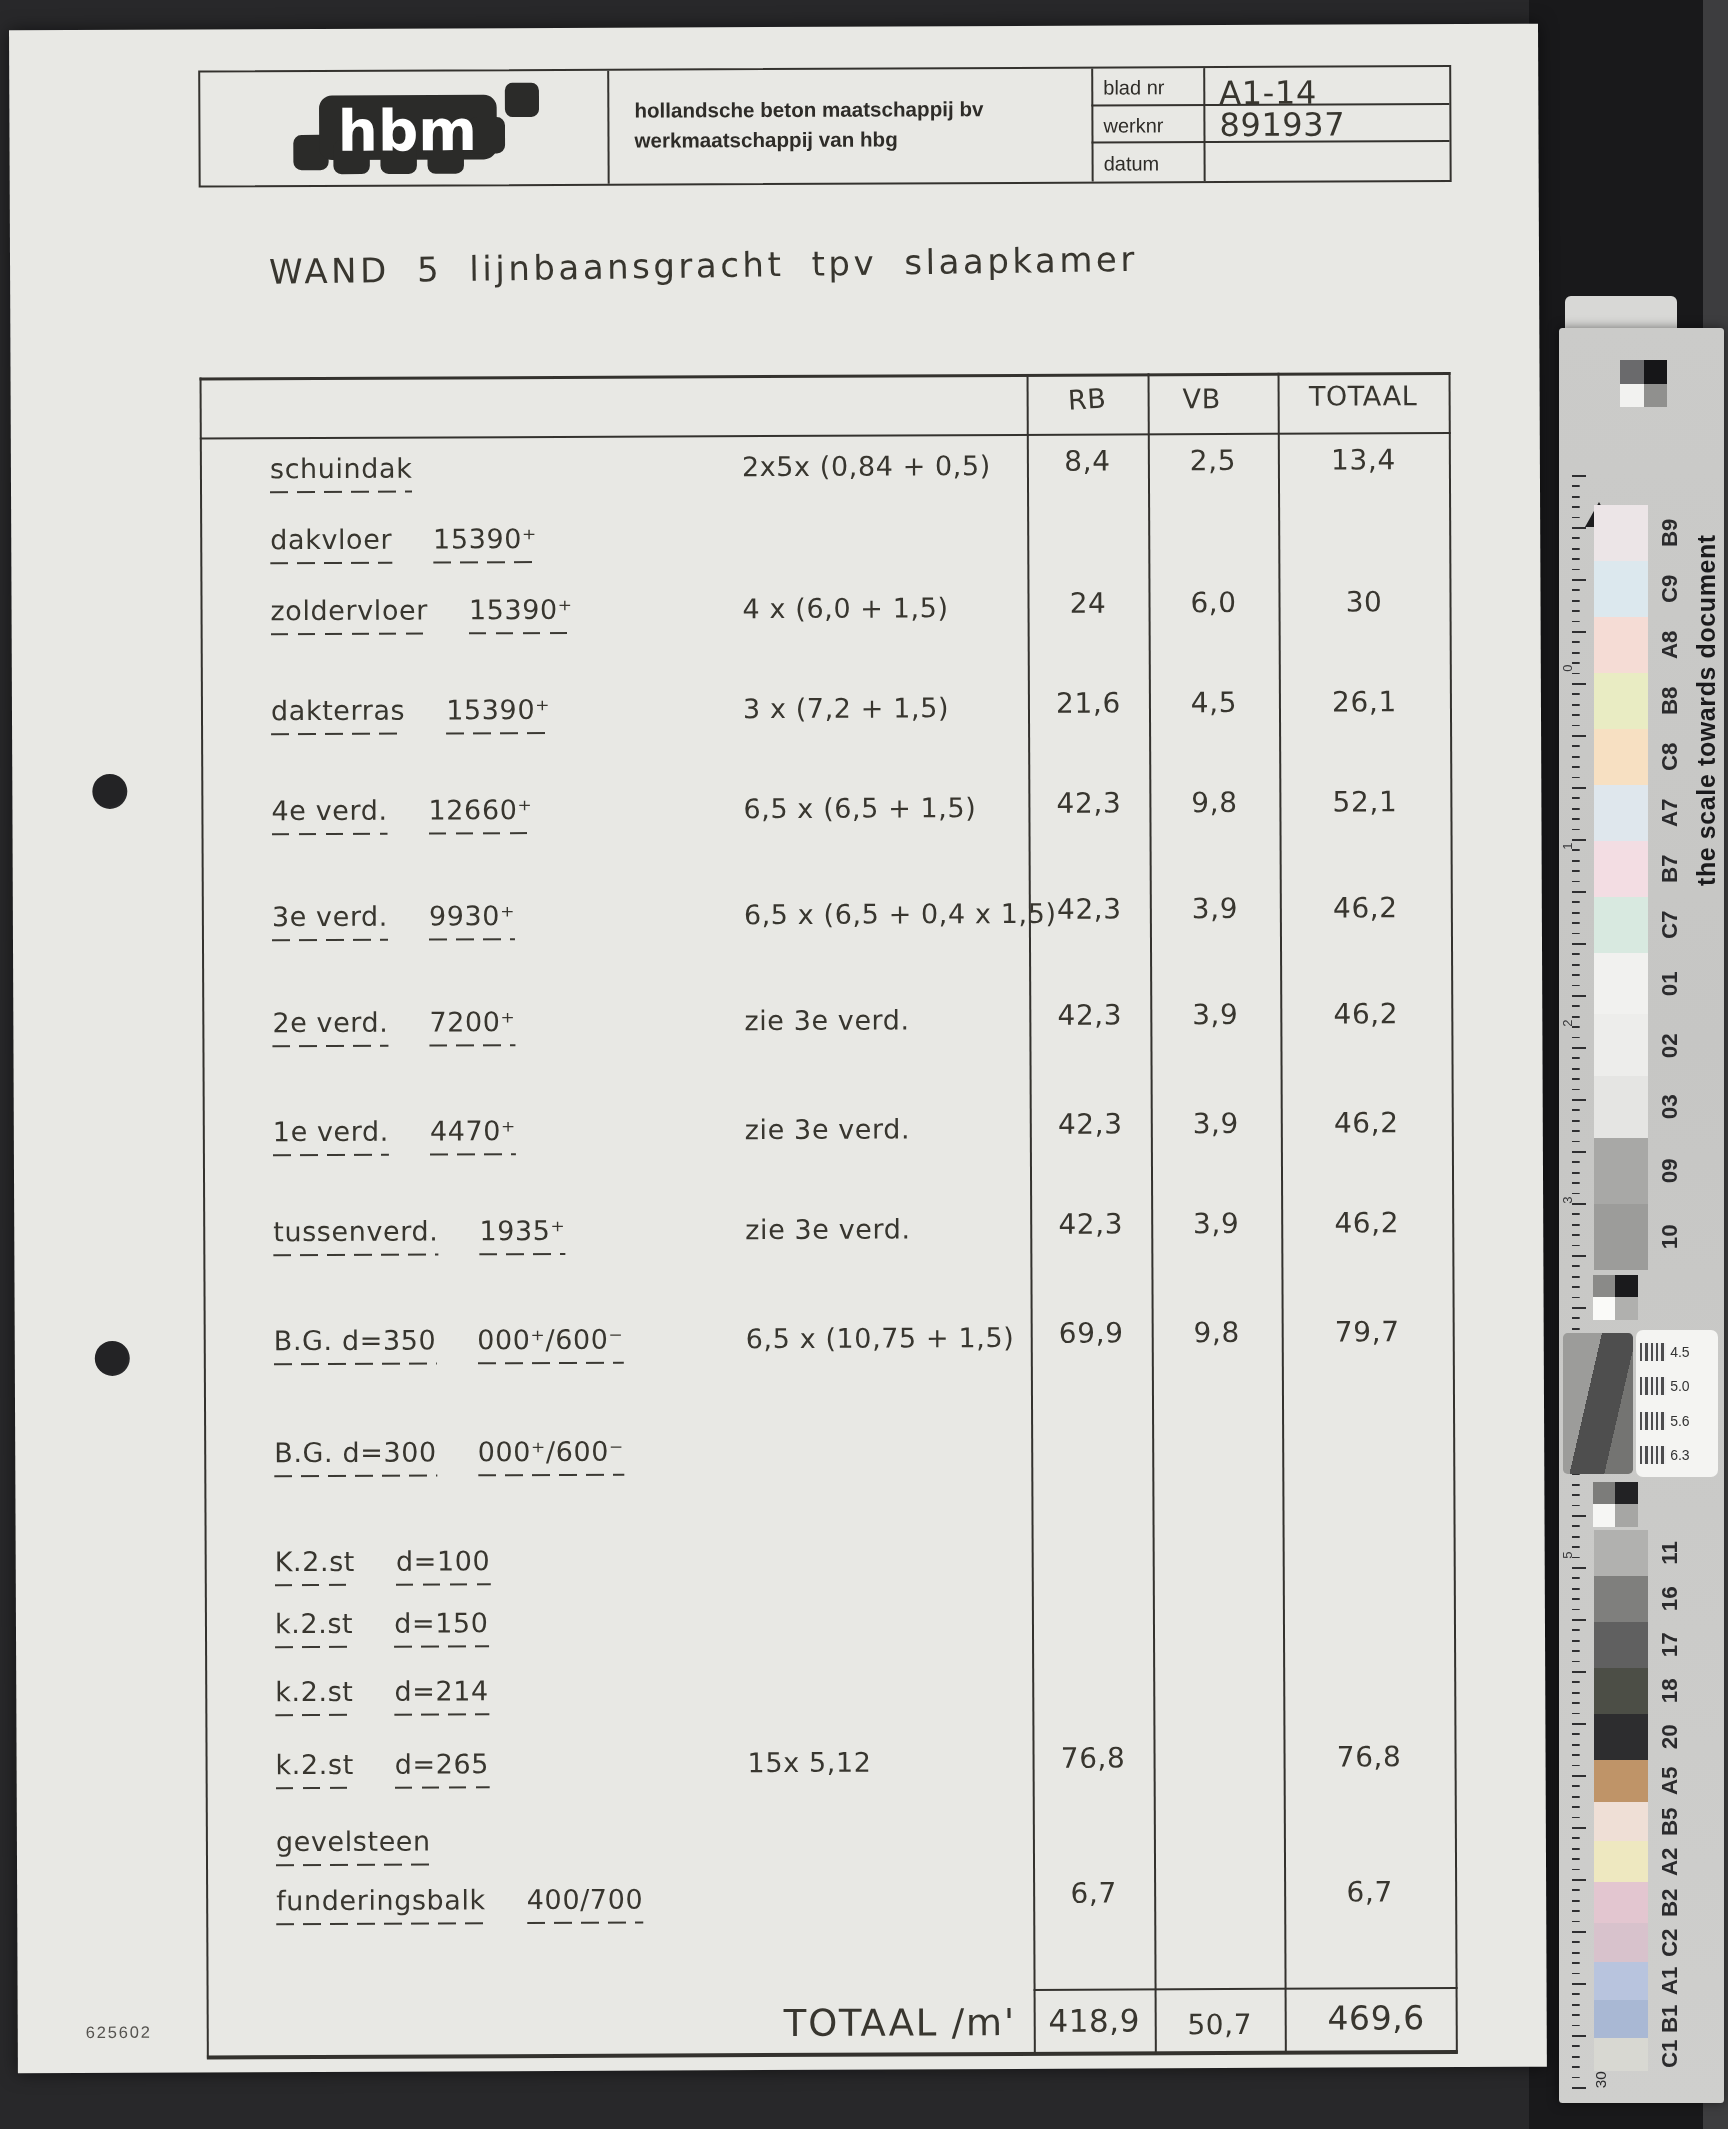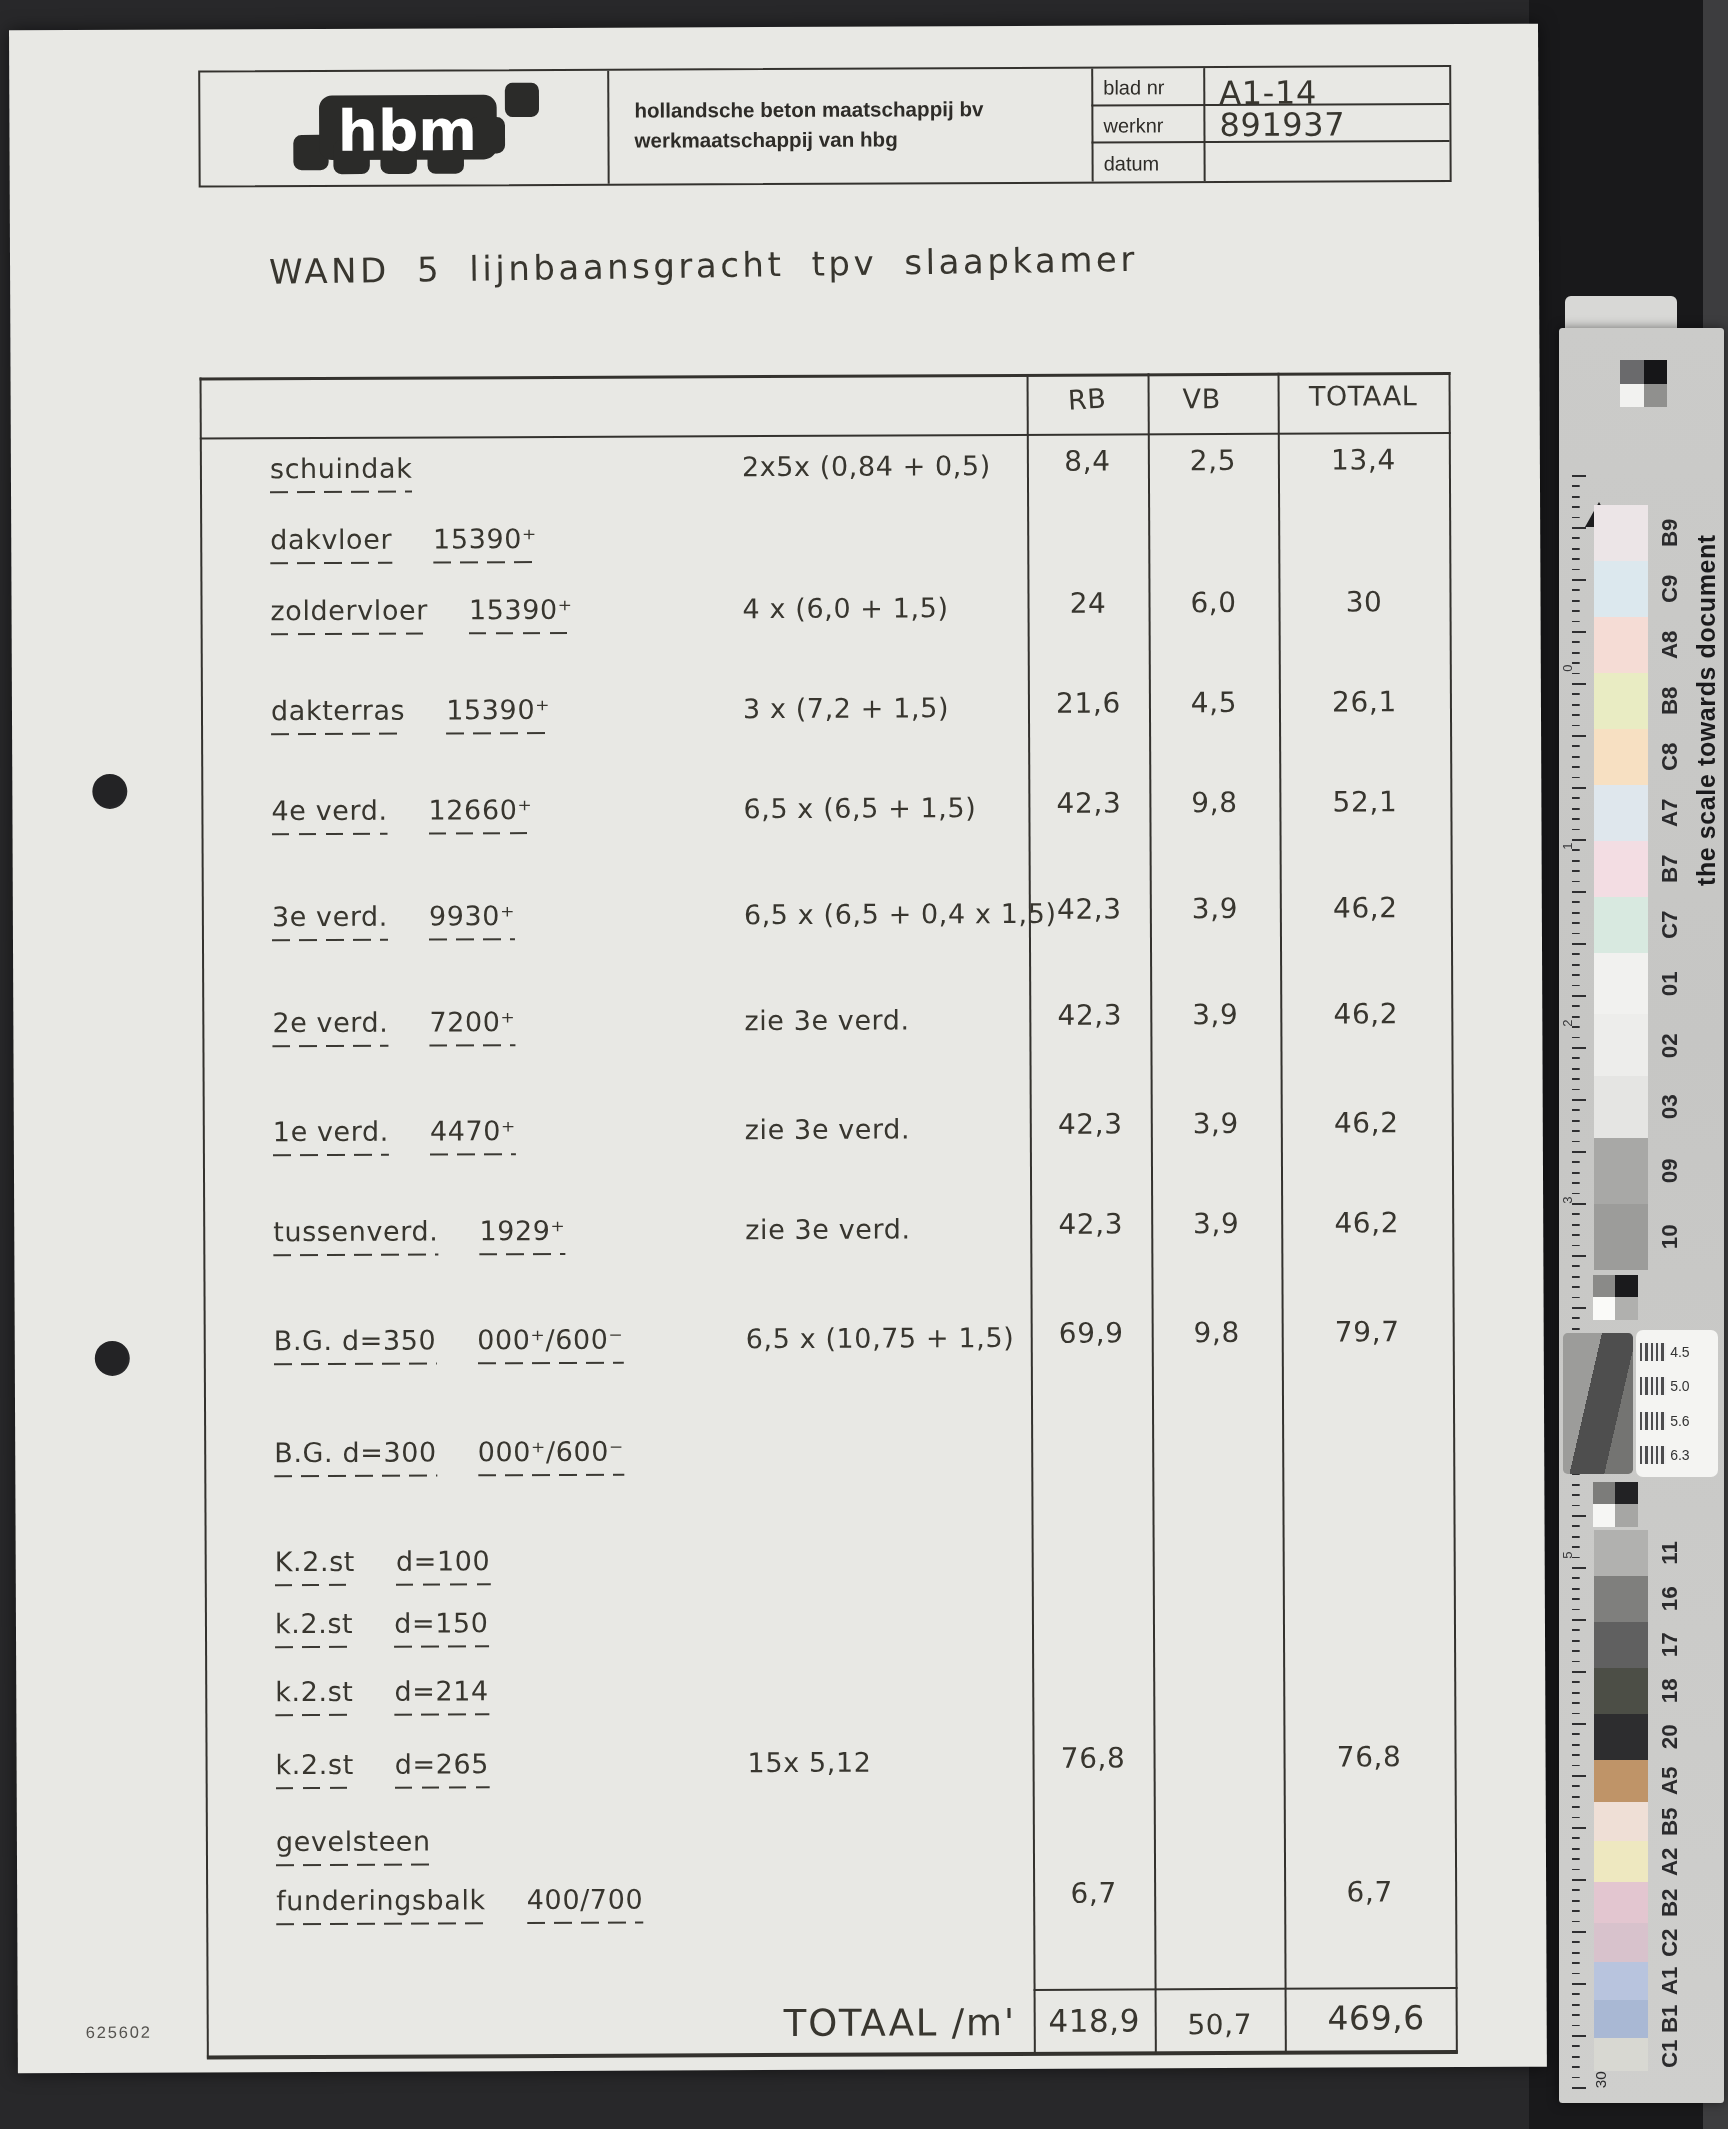"1929⁺" span.du { text: 1929 -> 1935 }
